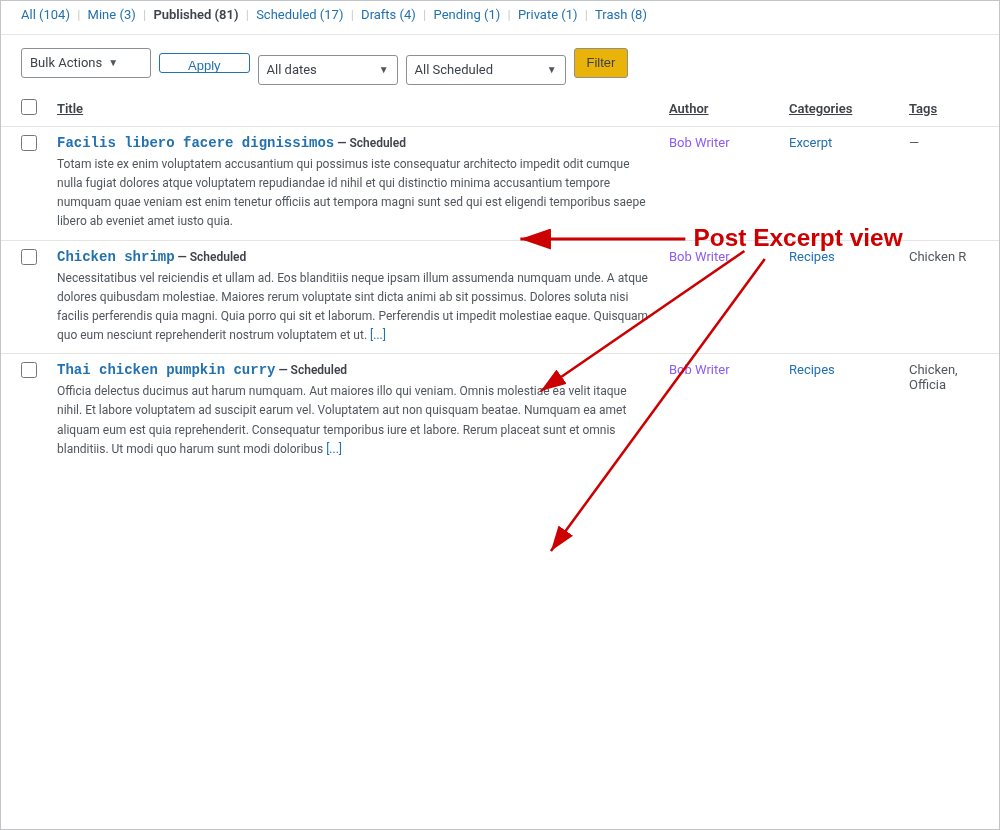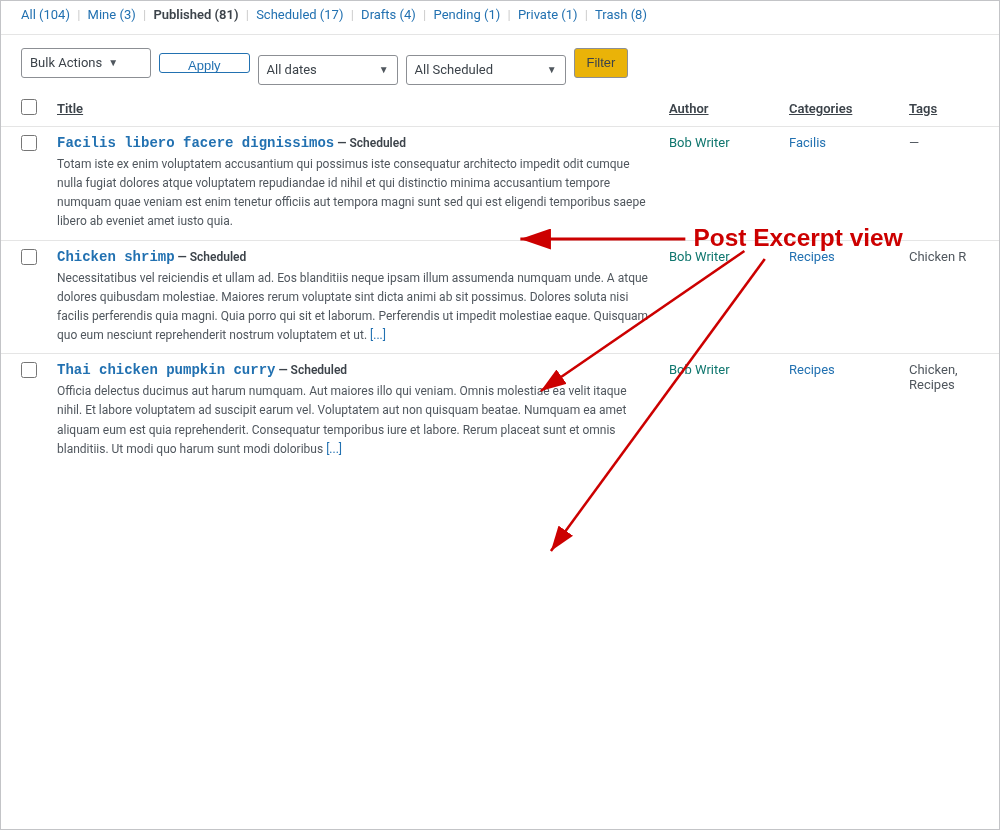"Bob Writer" .author-link { color: #0f766e -> #8b5cf6 }
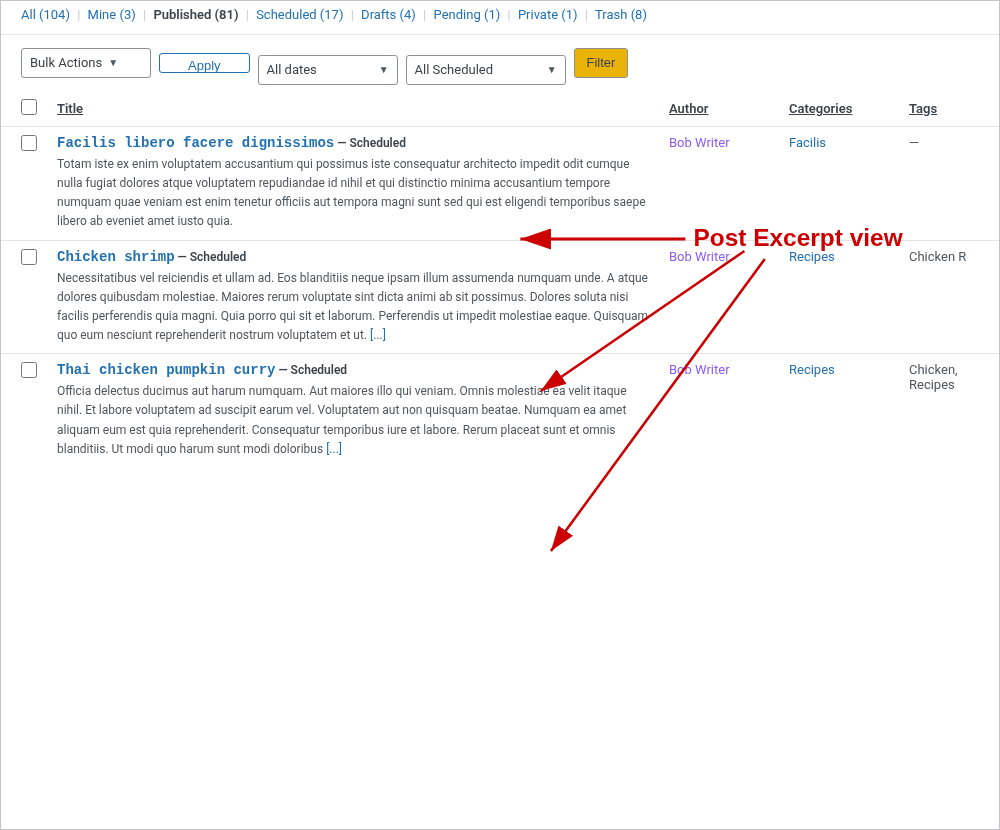"Facilis" a.category-link { text: Facilis -> Excerpt }
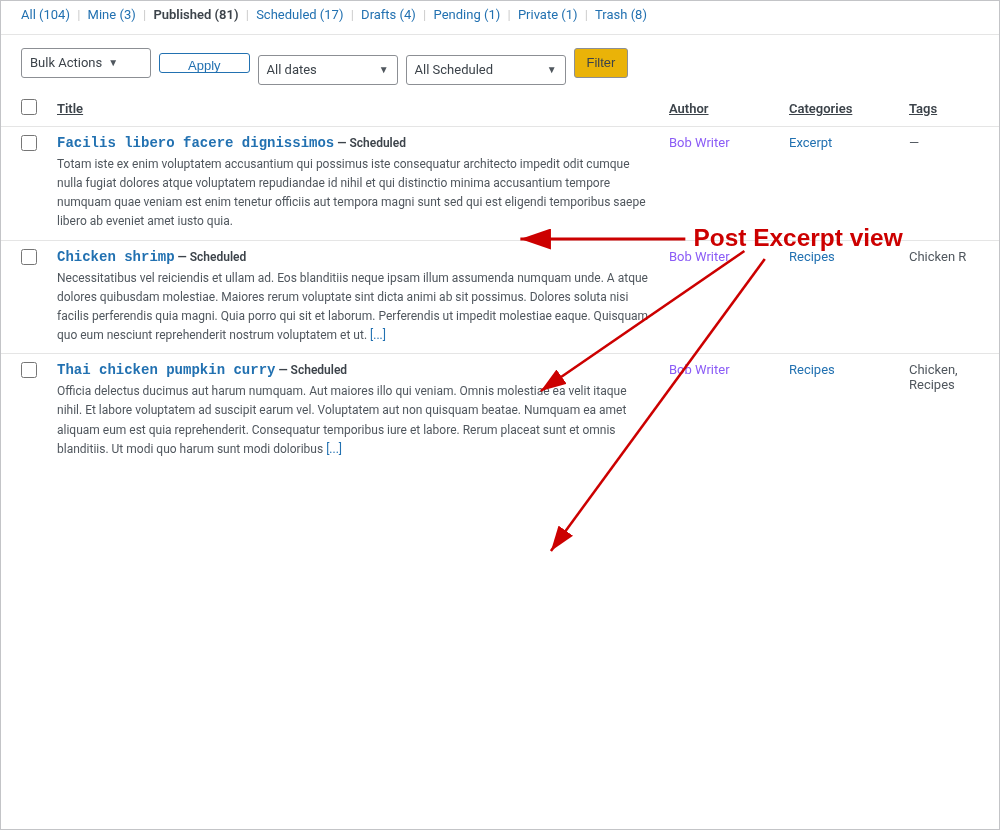"Chicken, Recipes" td.dash { text: Recipes -> Officia }
